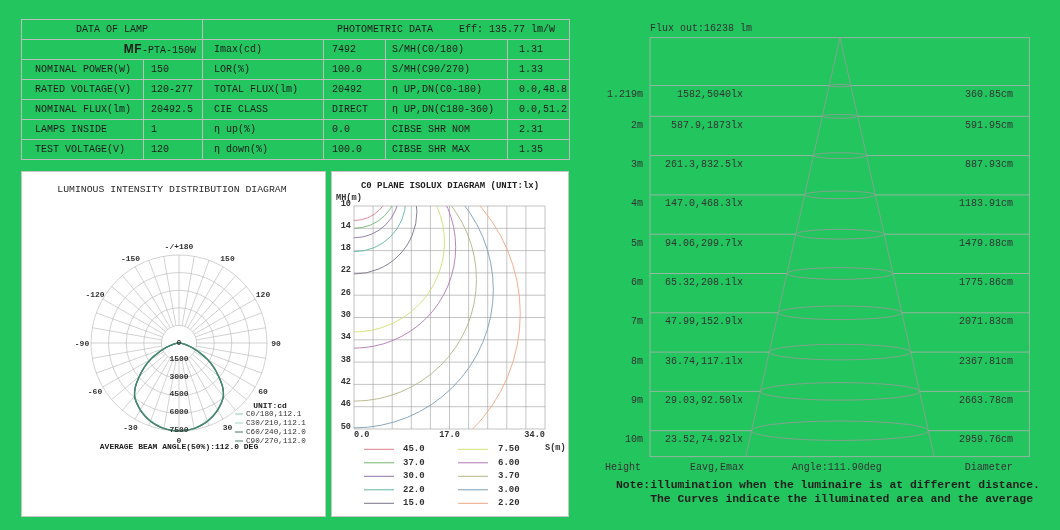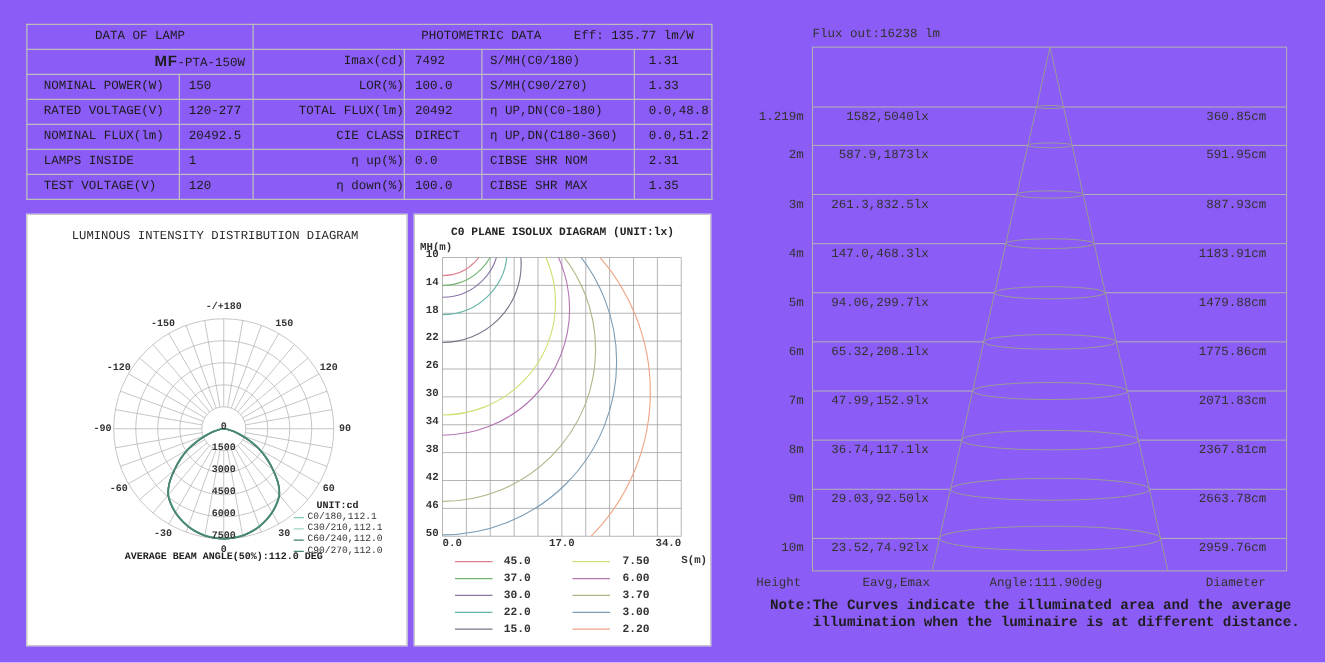"DATA OF LAMP" #page { background: #8b5cf6 -> #22c55e }
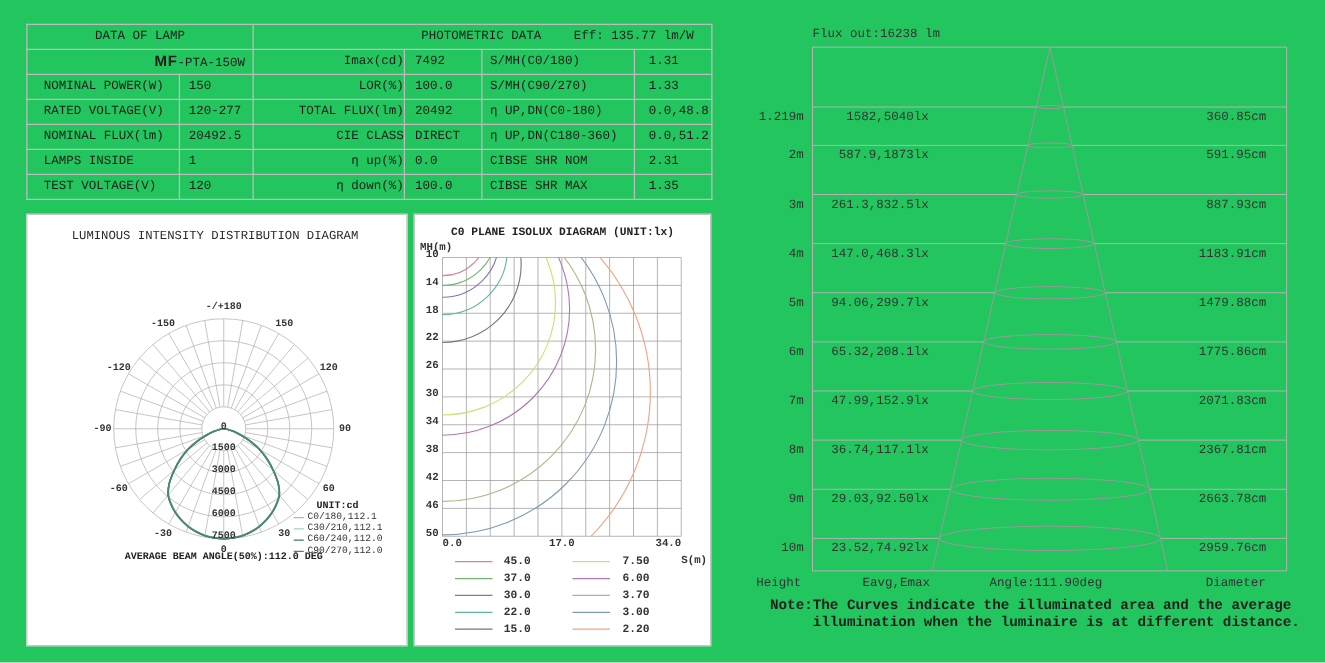"Imax(cd)" .c3 { text-align: right -> none }
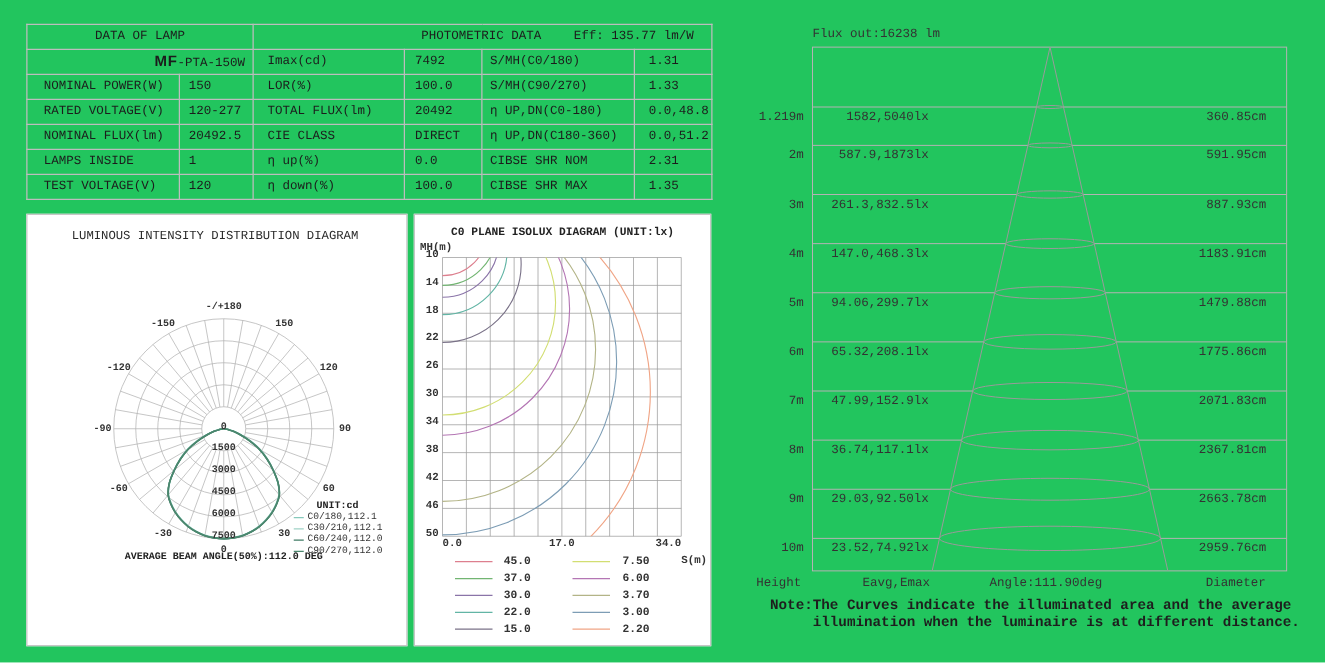"The Curves indicate the illuminated" span { order: before "illumination when the luminaire is" -> after "illumination when the luminaire is" }
